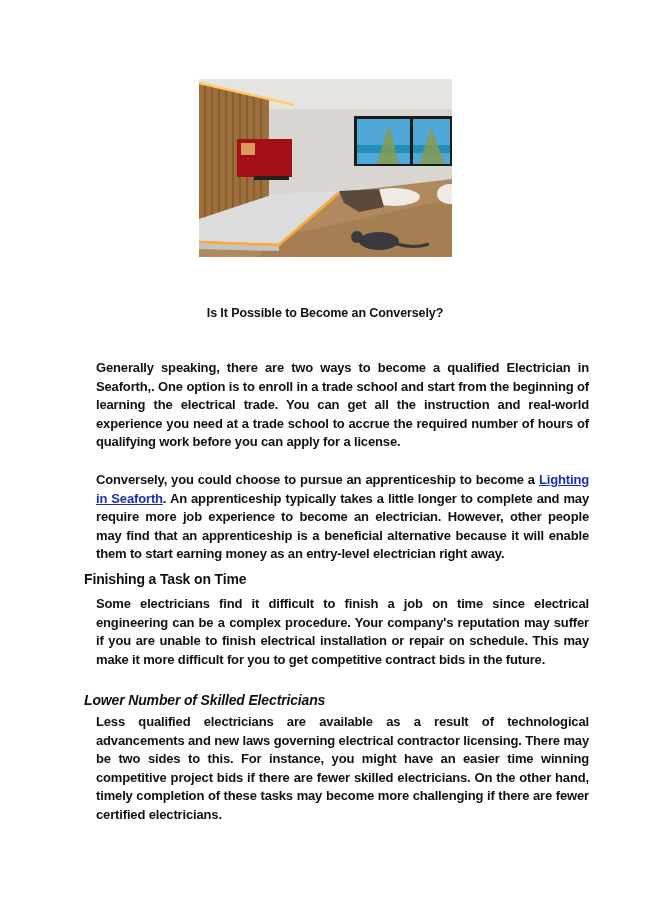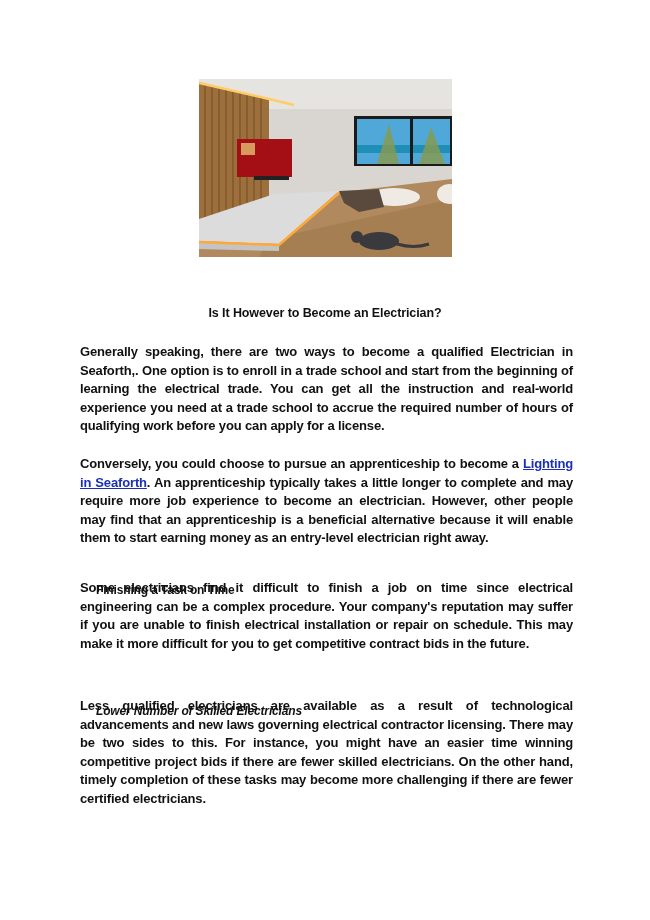"Is It However to Become" div.title { text: However to Become an Electrician -> Possible to Become an Conversely }
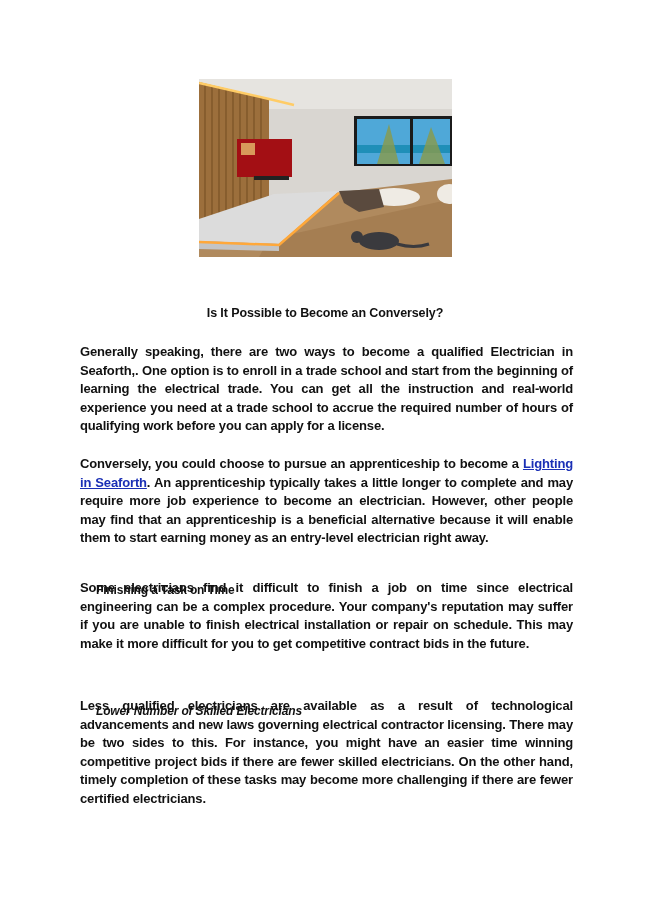"Generally speaking, there are two" .para { margin: 0 -> 16px }
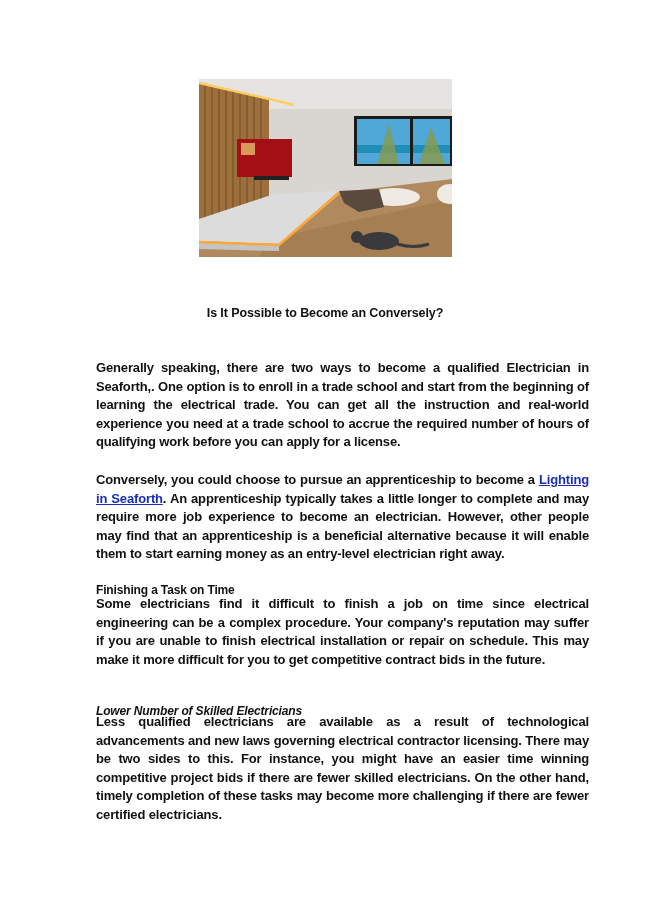"Finishing a Task on Time" .heading { font-size: 12px -> 14px; margin: 16px -> 4px }
